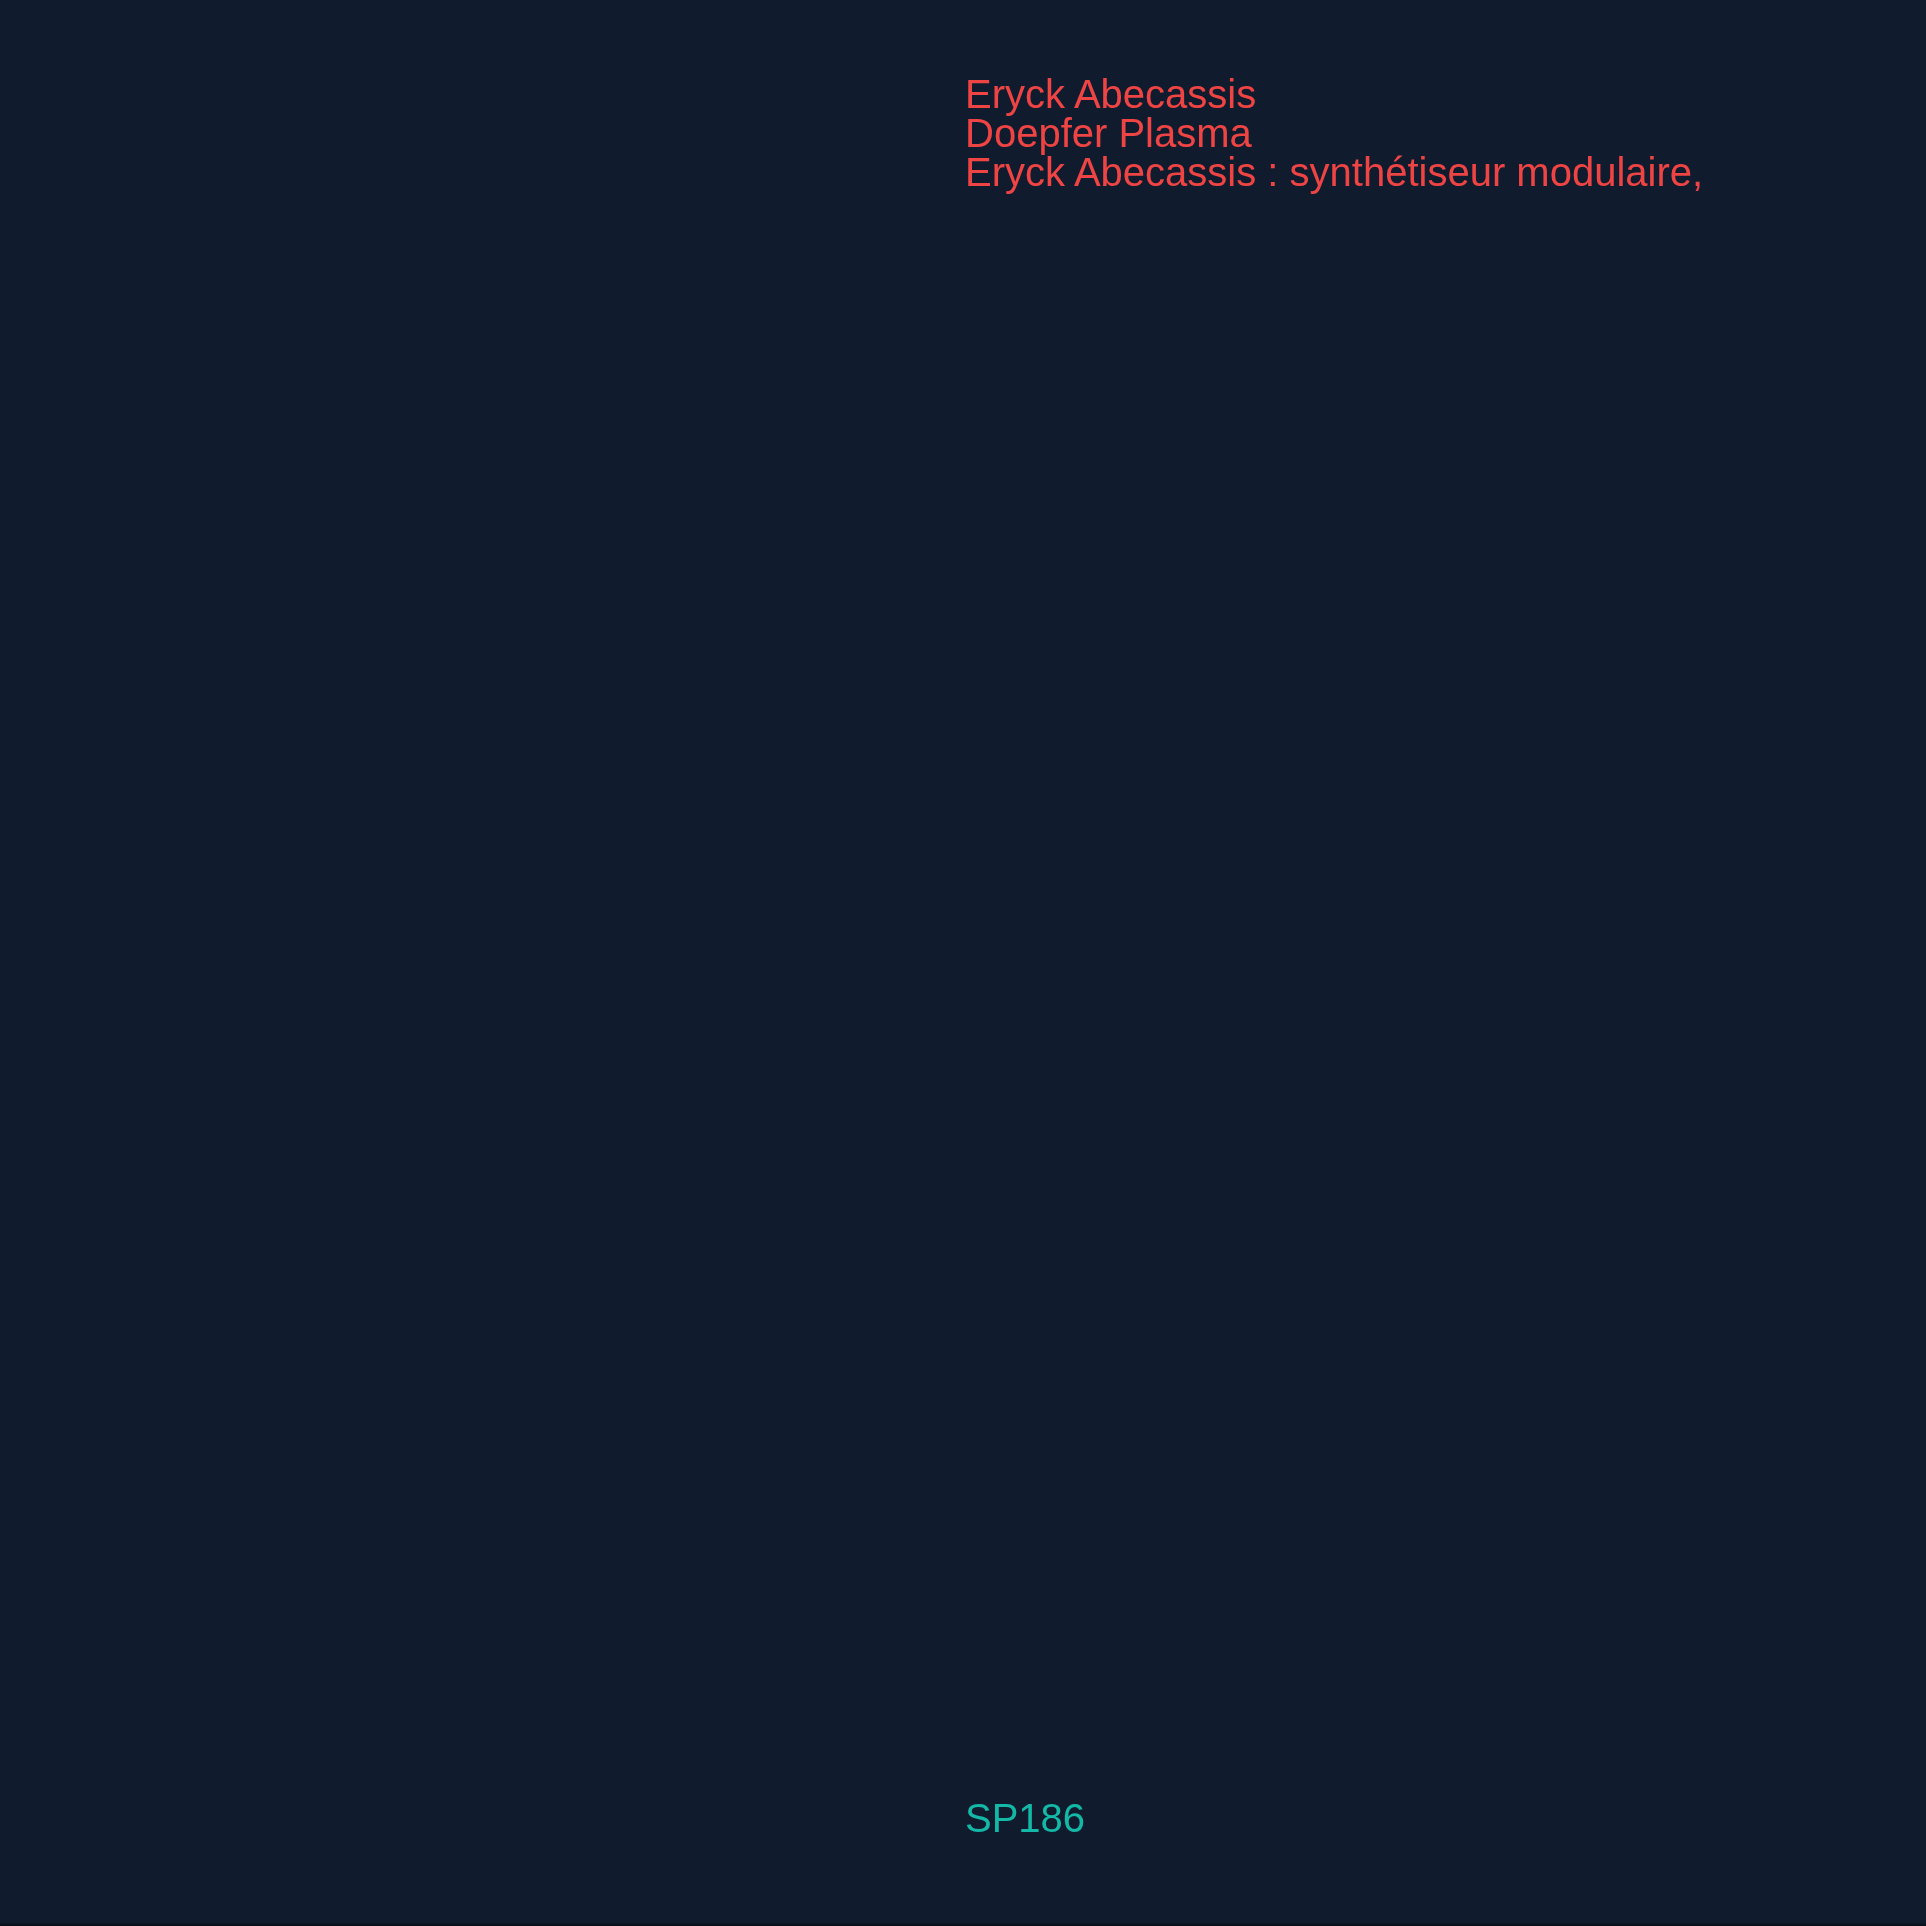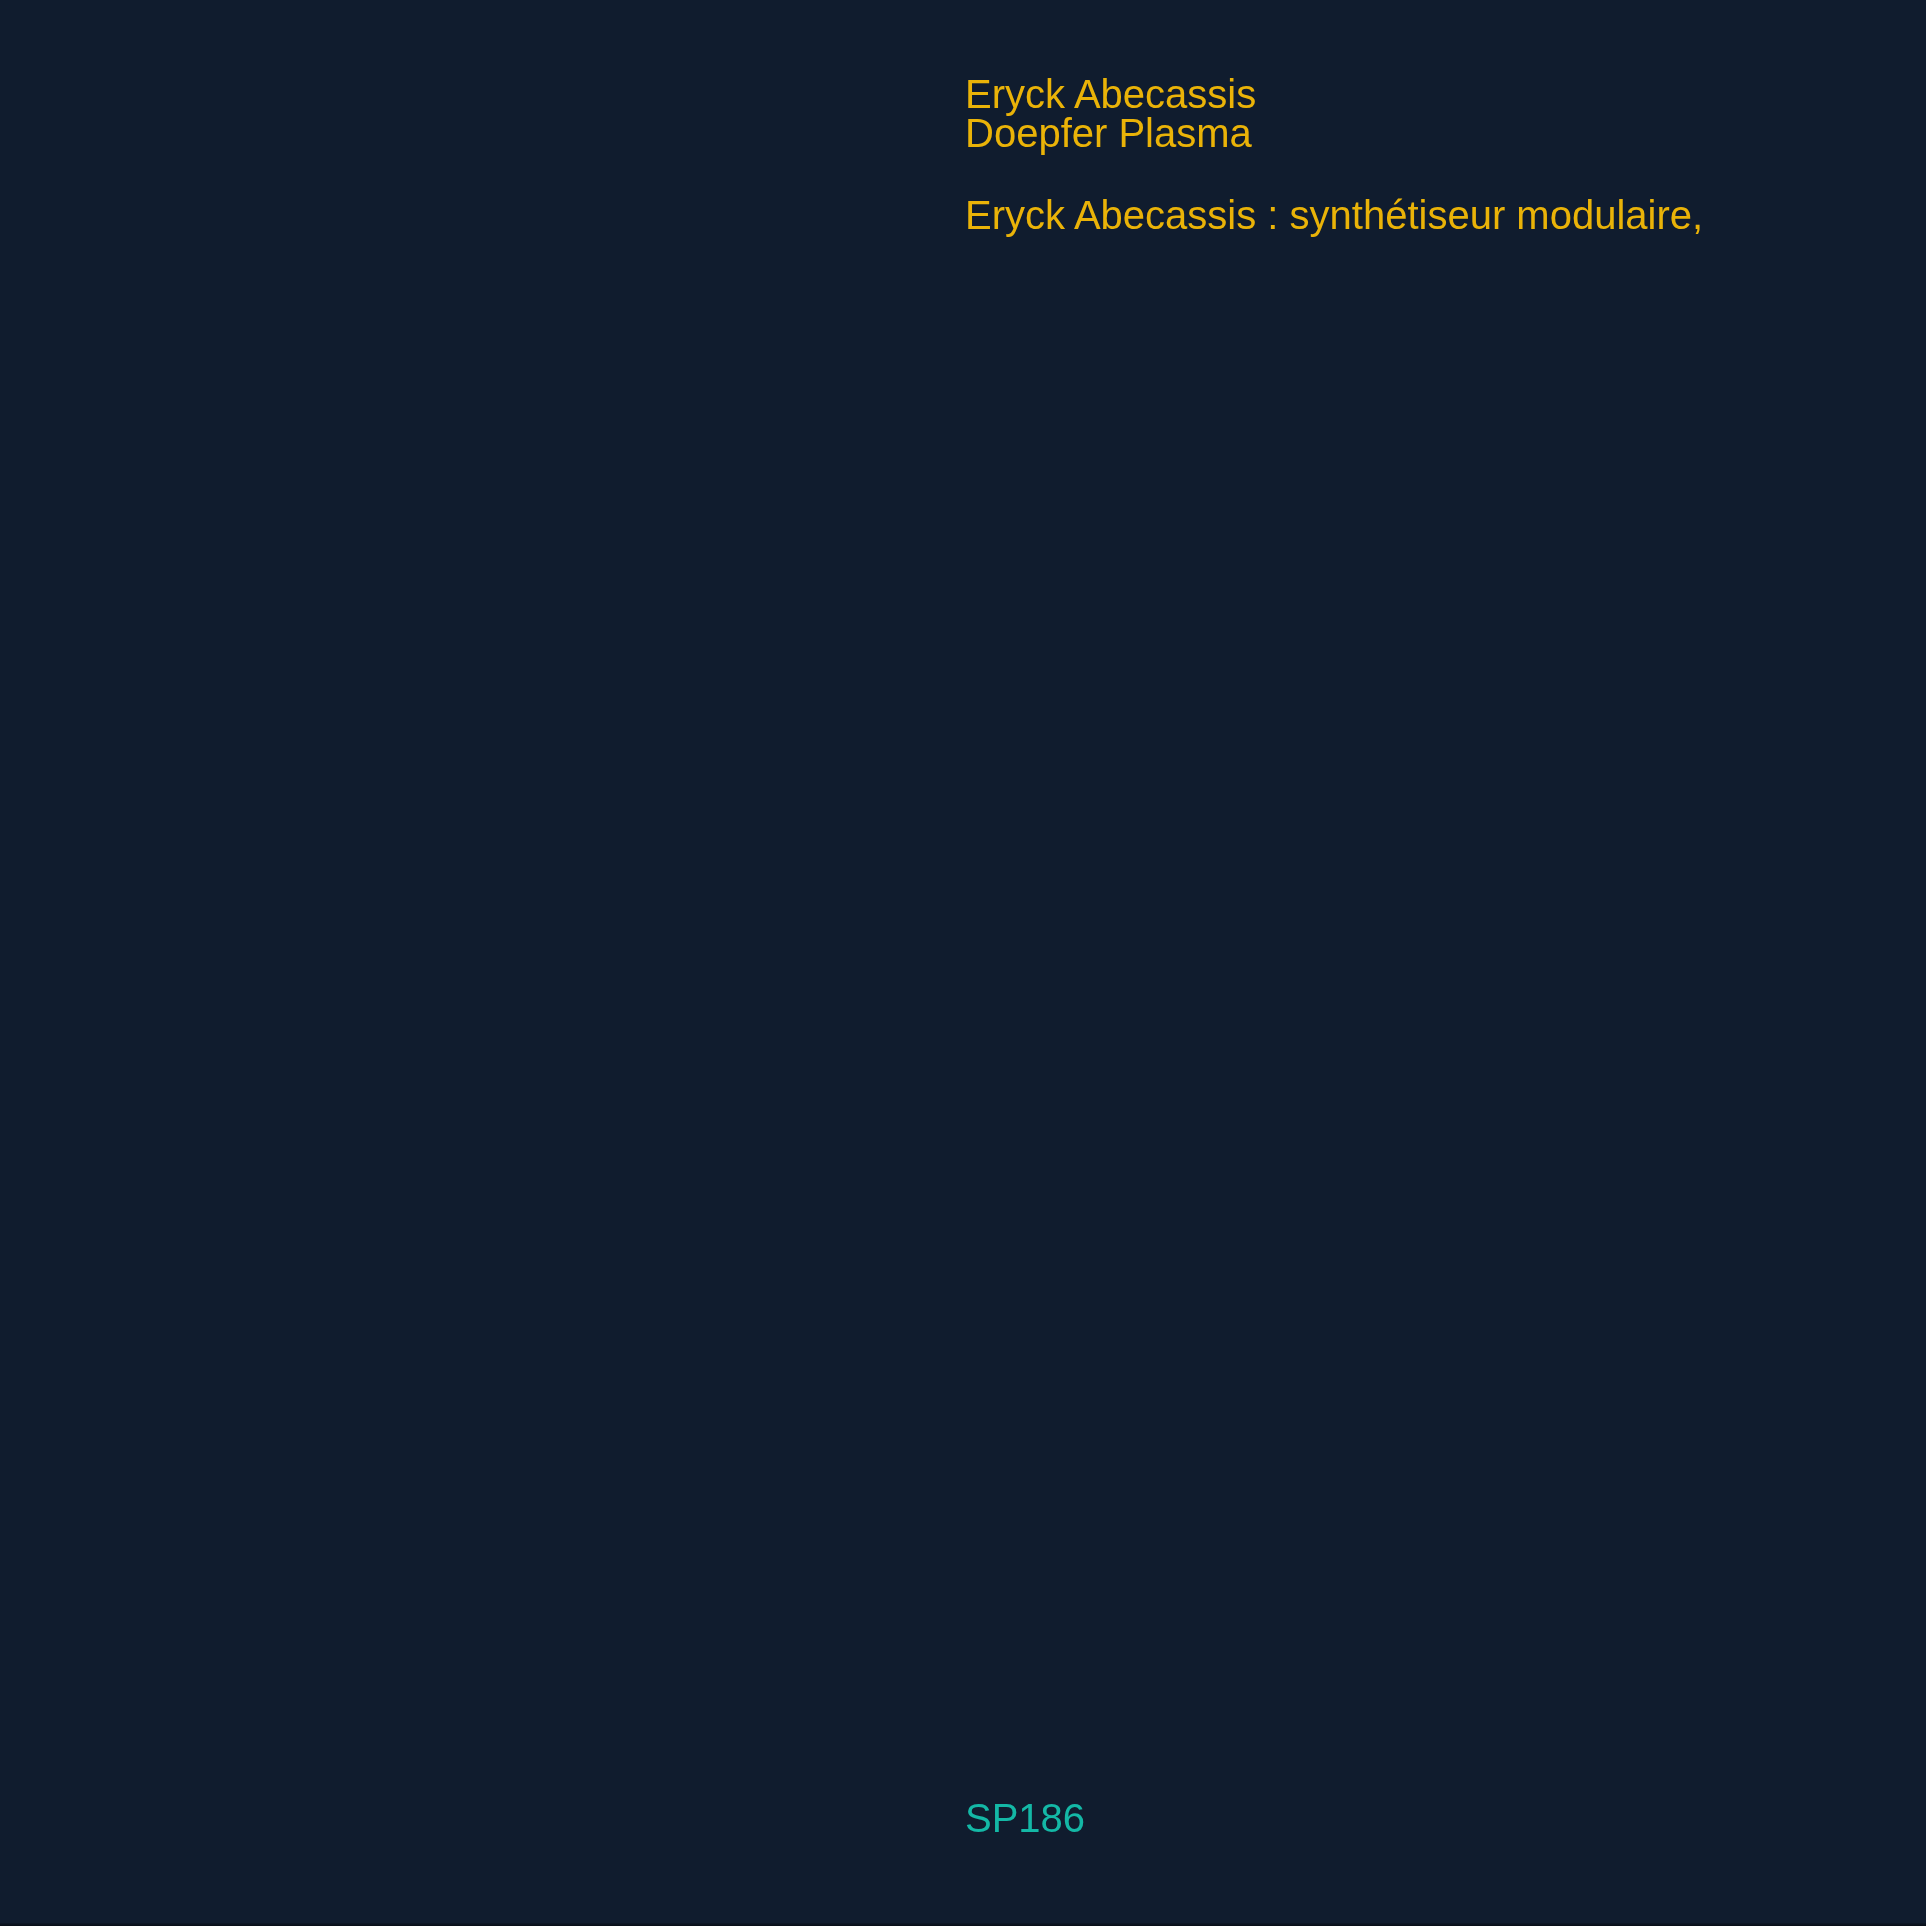"Eryck Abecassis" .text-col { color: #eab308 -> #ef4444 }
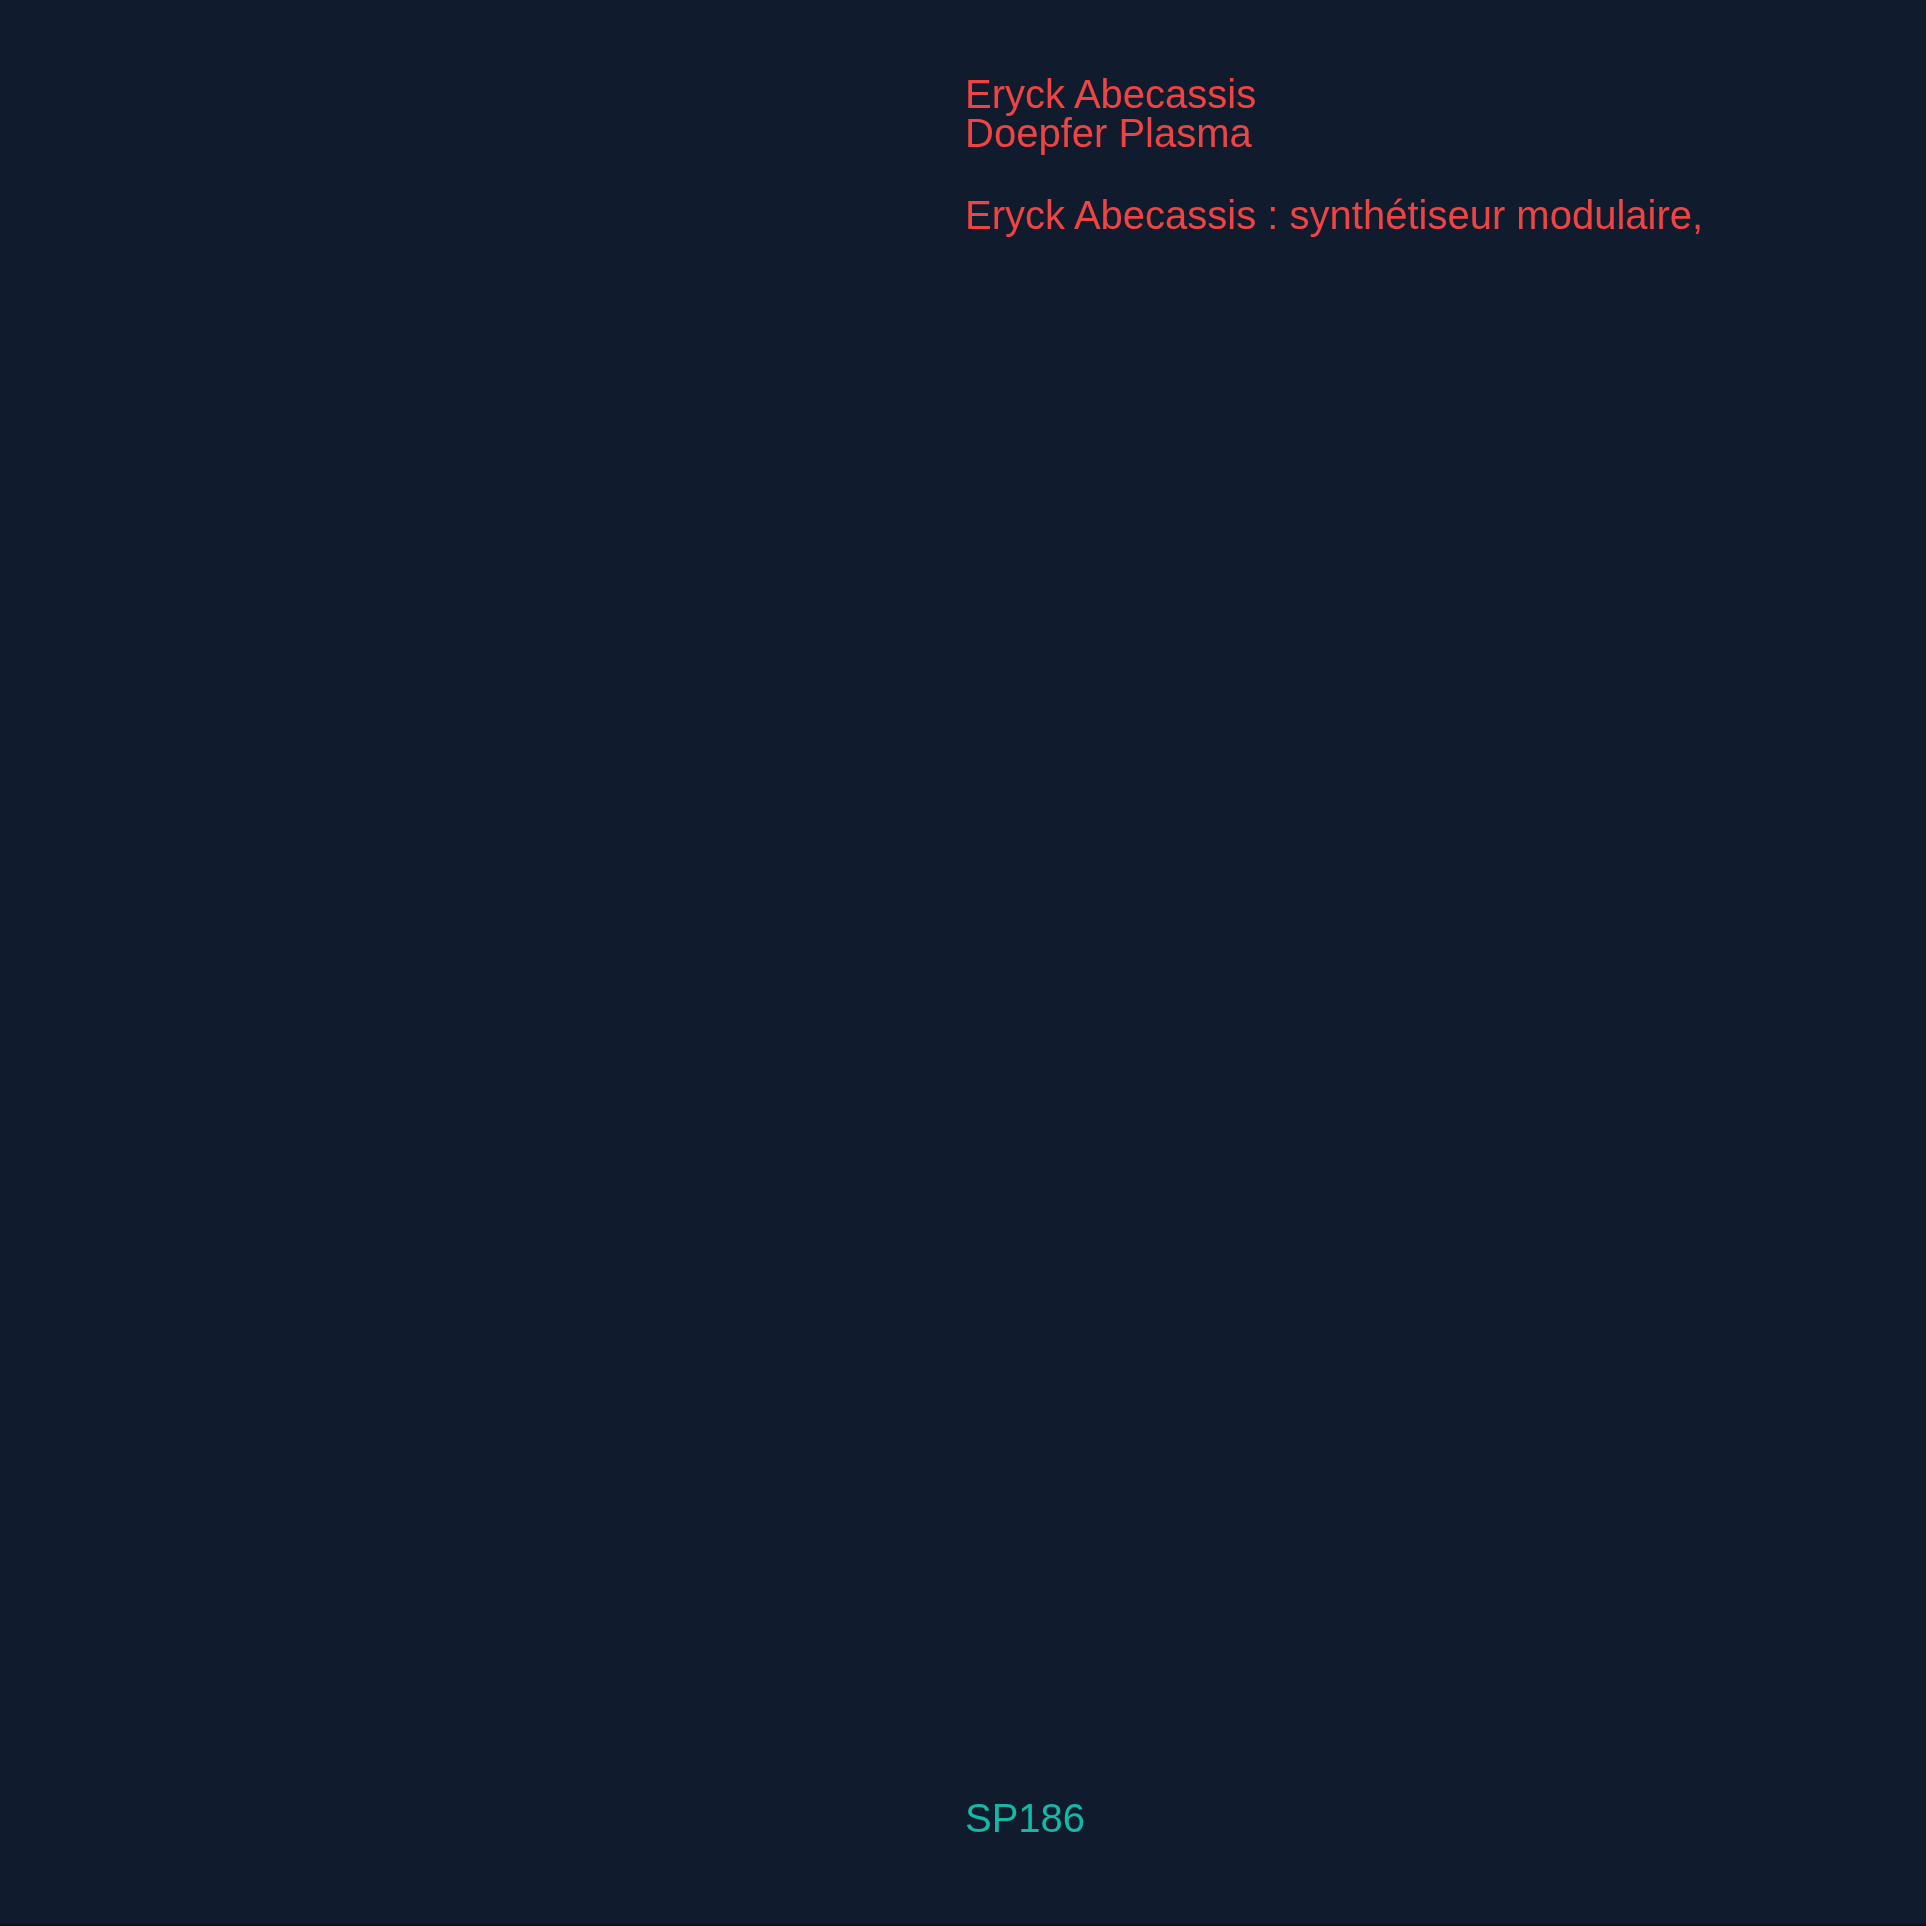"Eryck Abecassis : synthétiseur" .credits { margin-top: 43px -> none }
